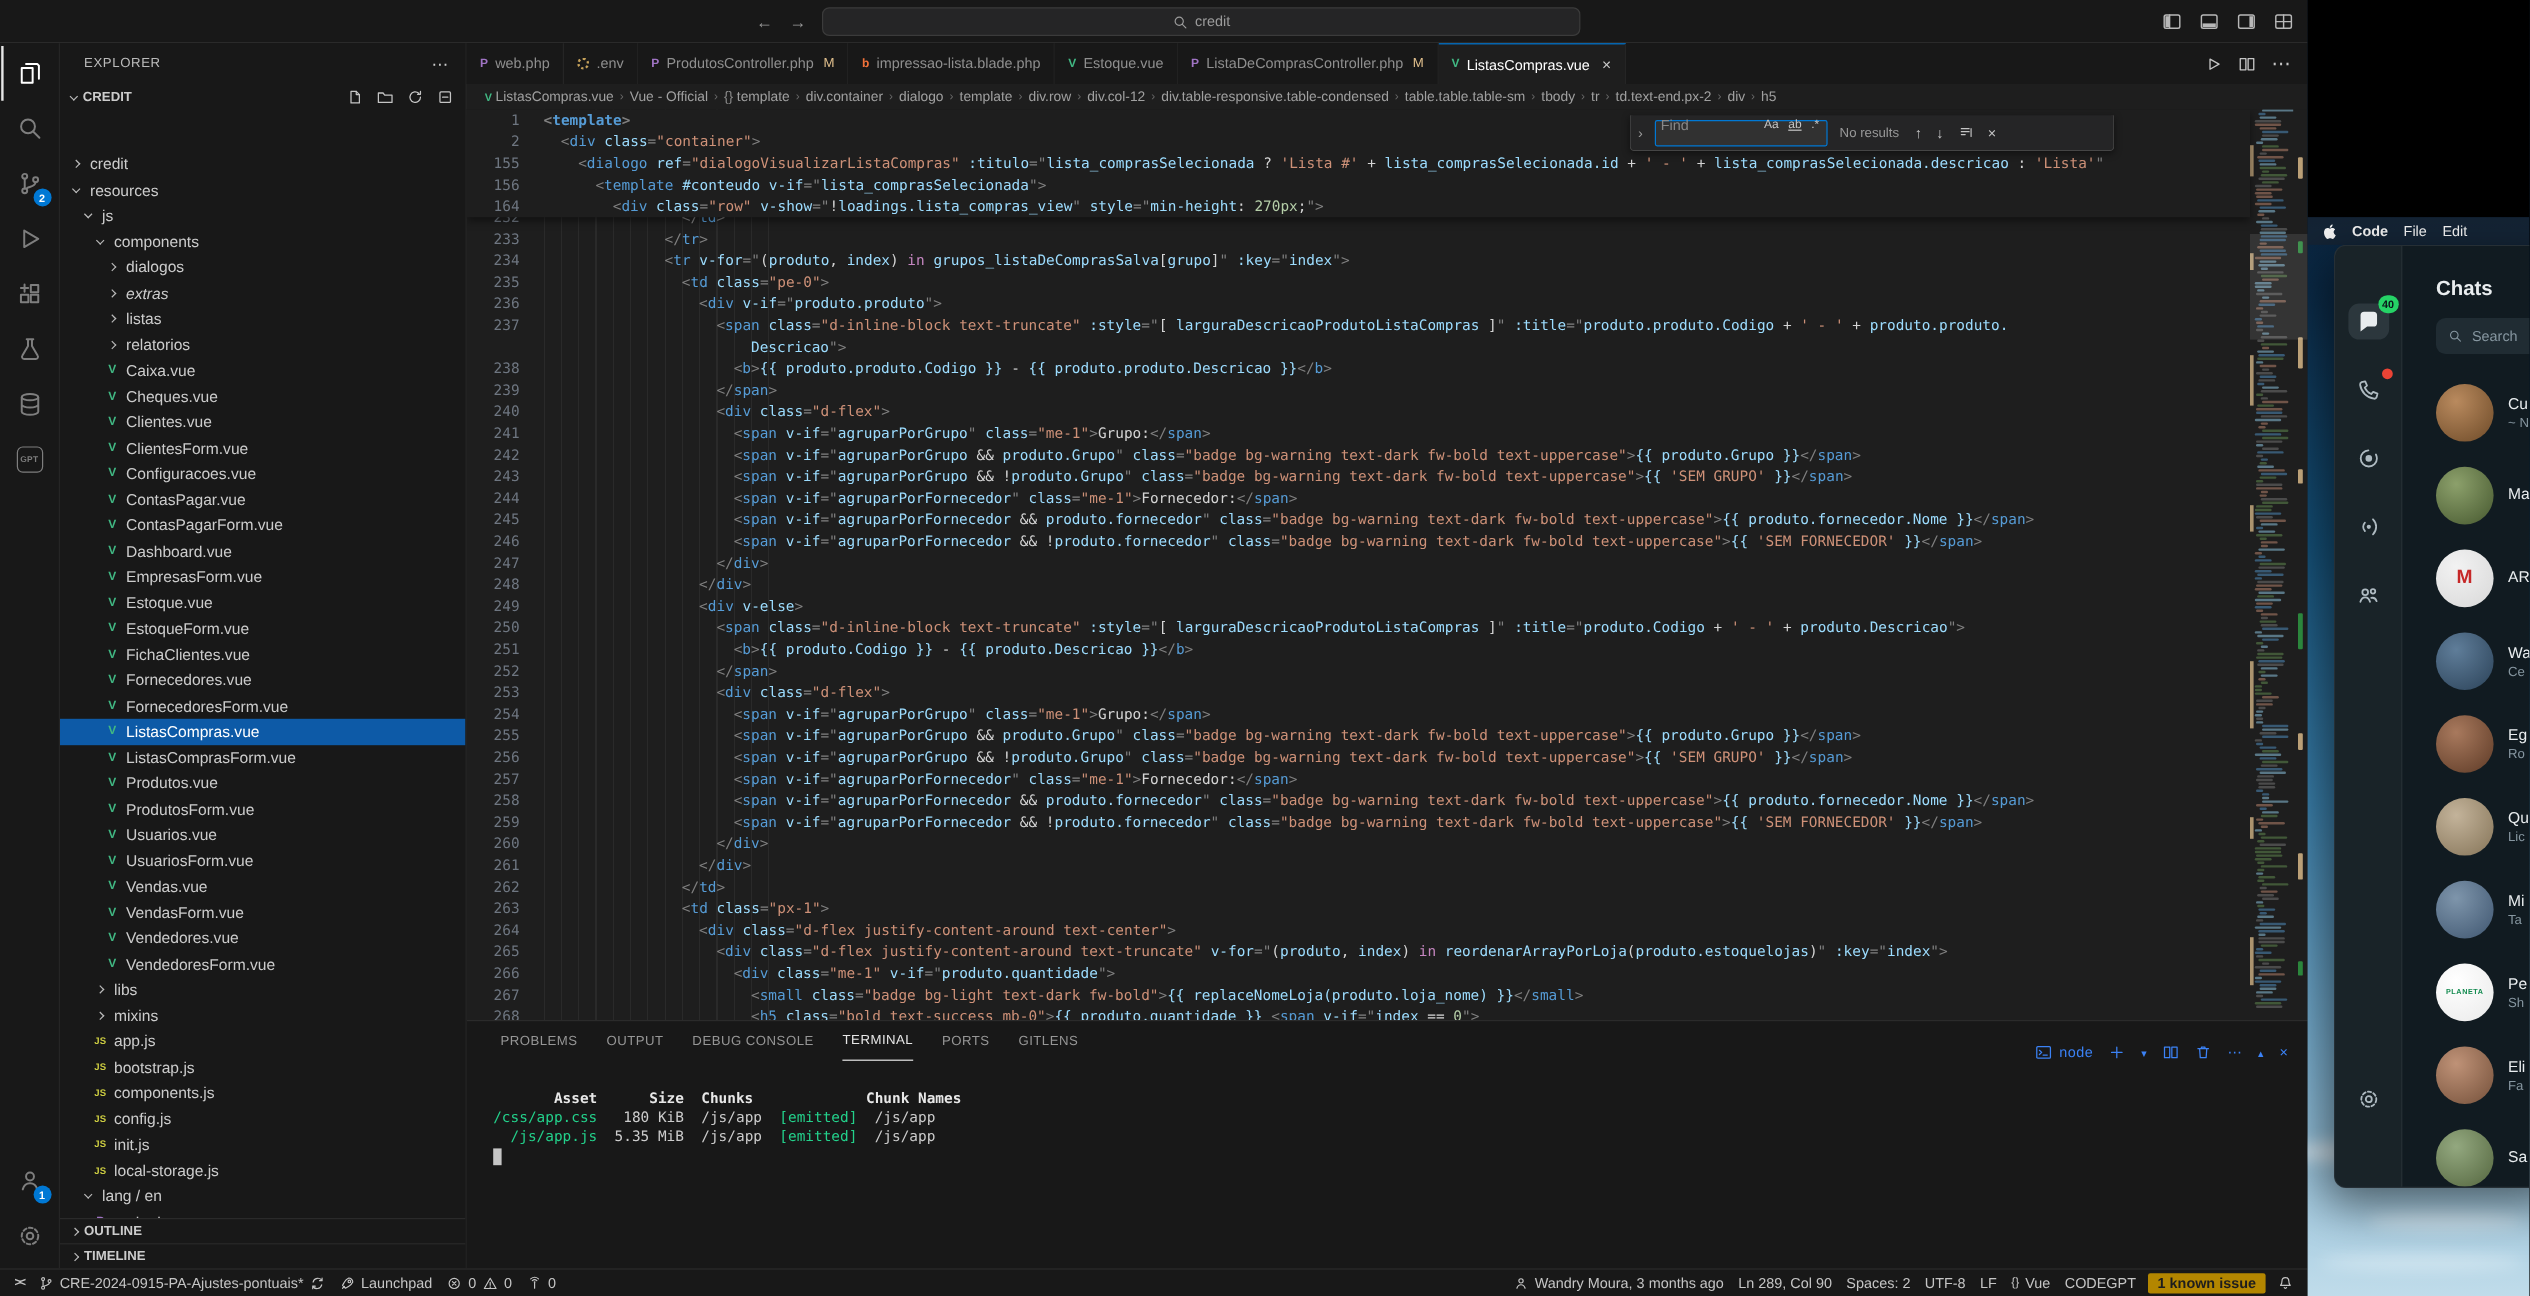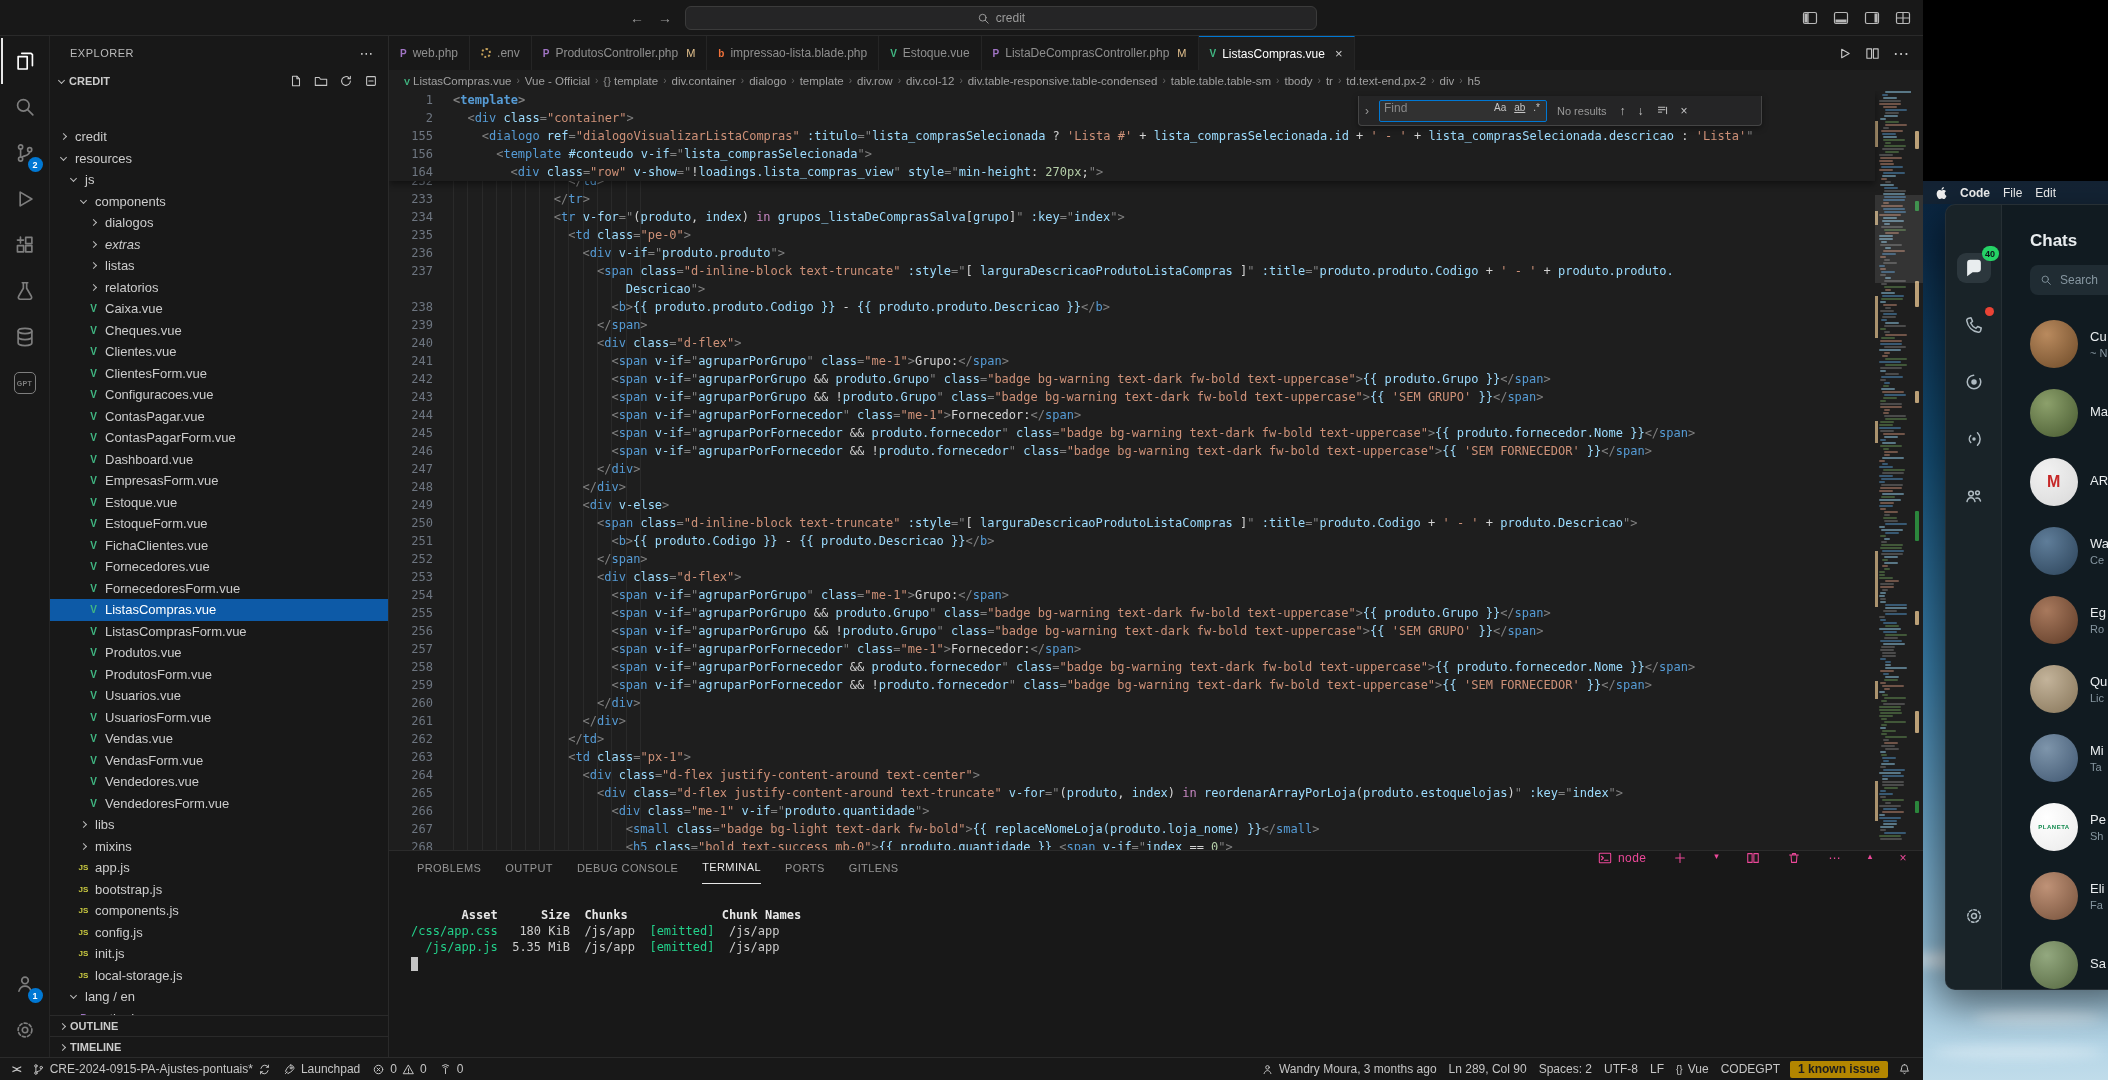"Find" .fw-input { align-items: flex-start -> flex-end; padding: 0 4px -> 10px 4px; width: 168px -> 144px }
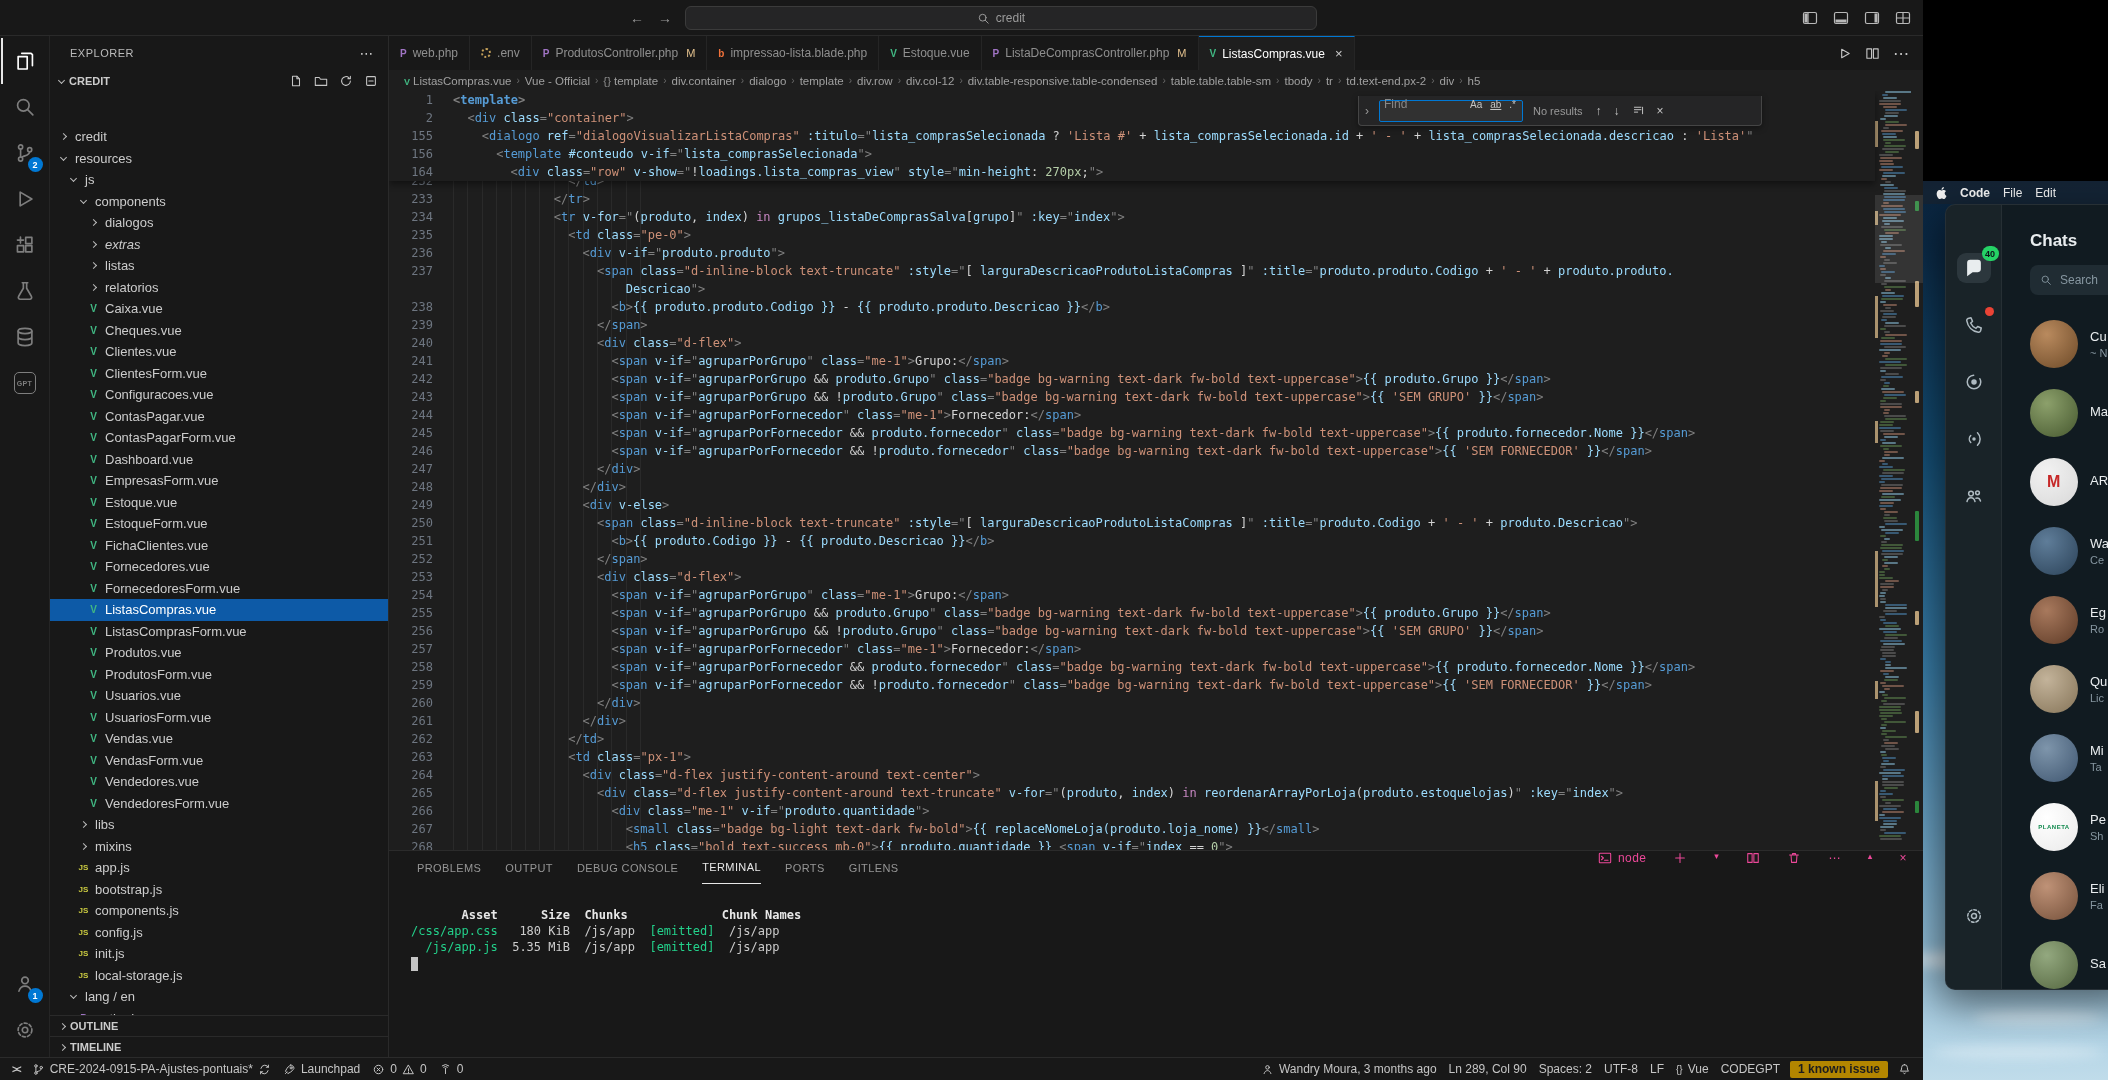"node" .panel-right { align-items: flex-start -> flex-end; color: #ec4899 -> #3b82f6; gap: 27px -> 13px }
